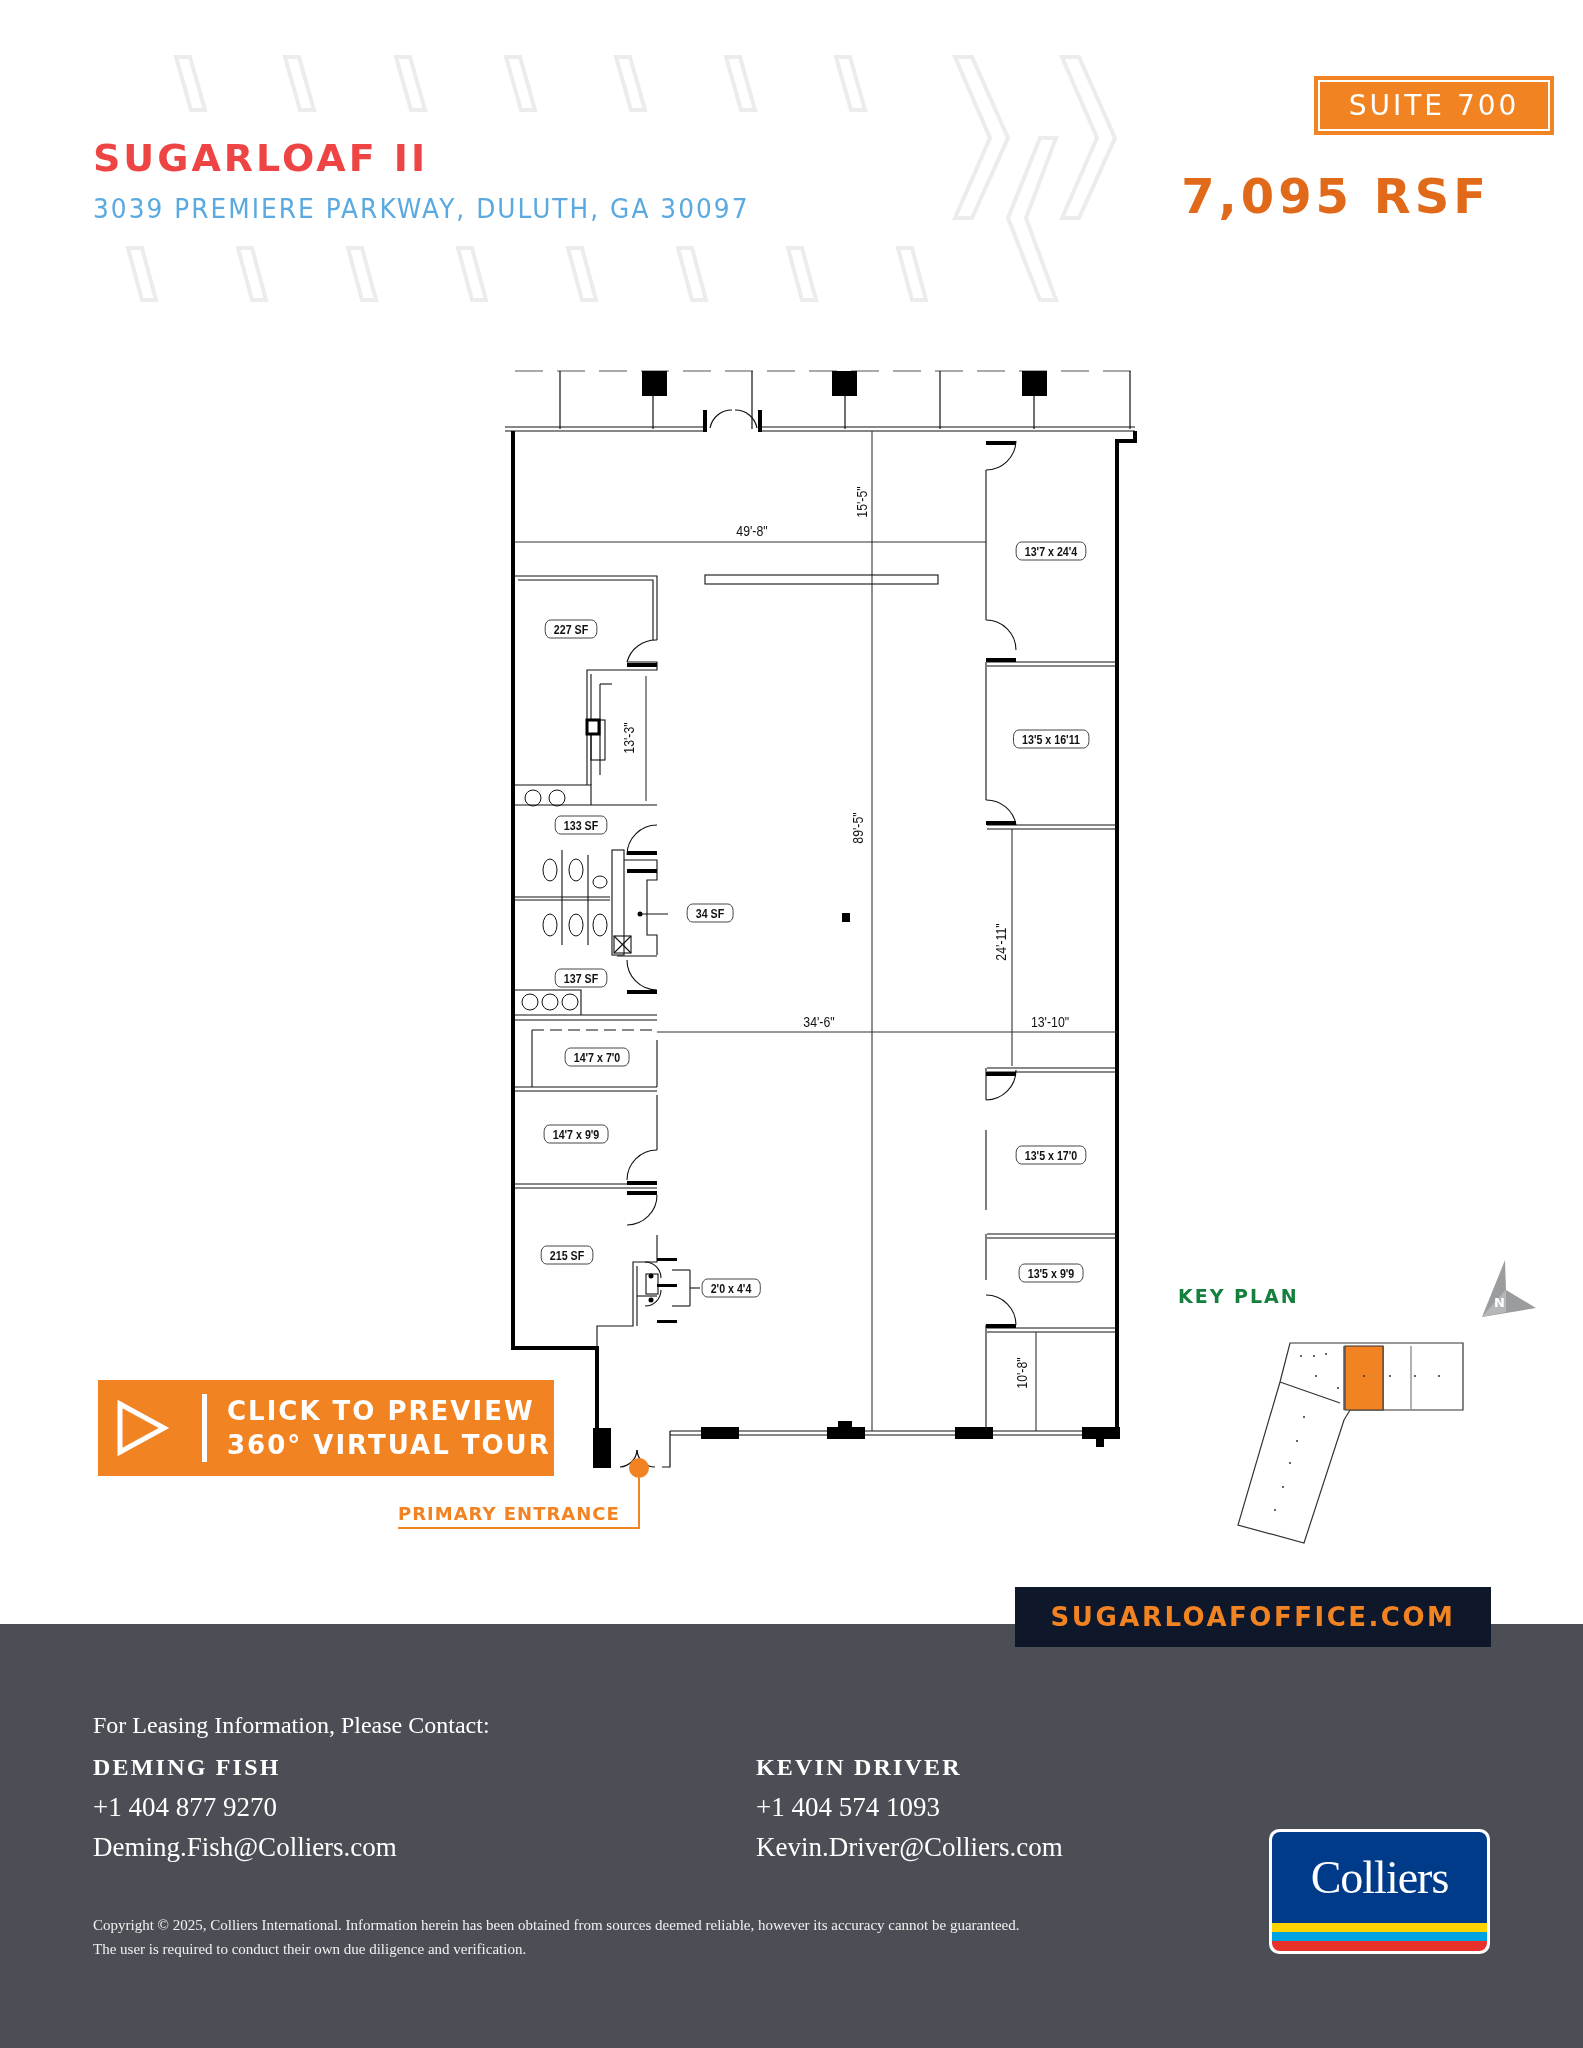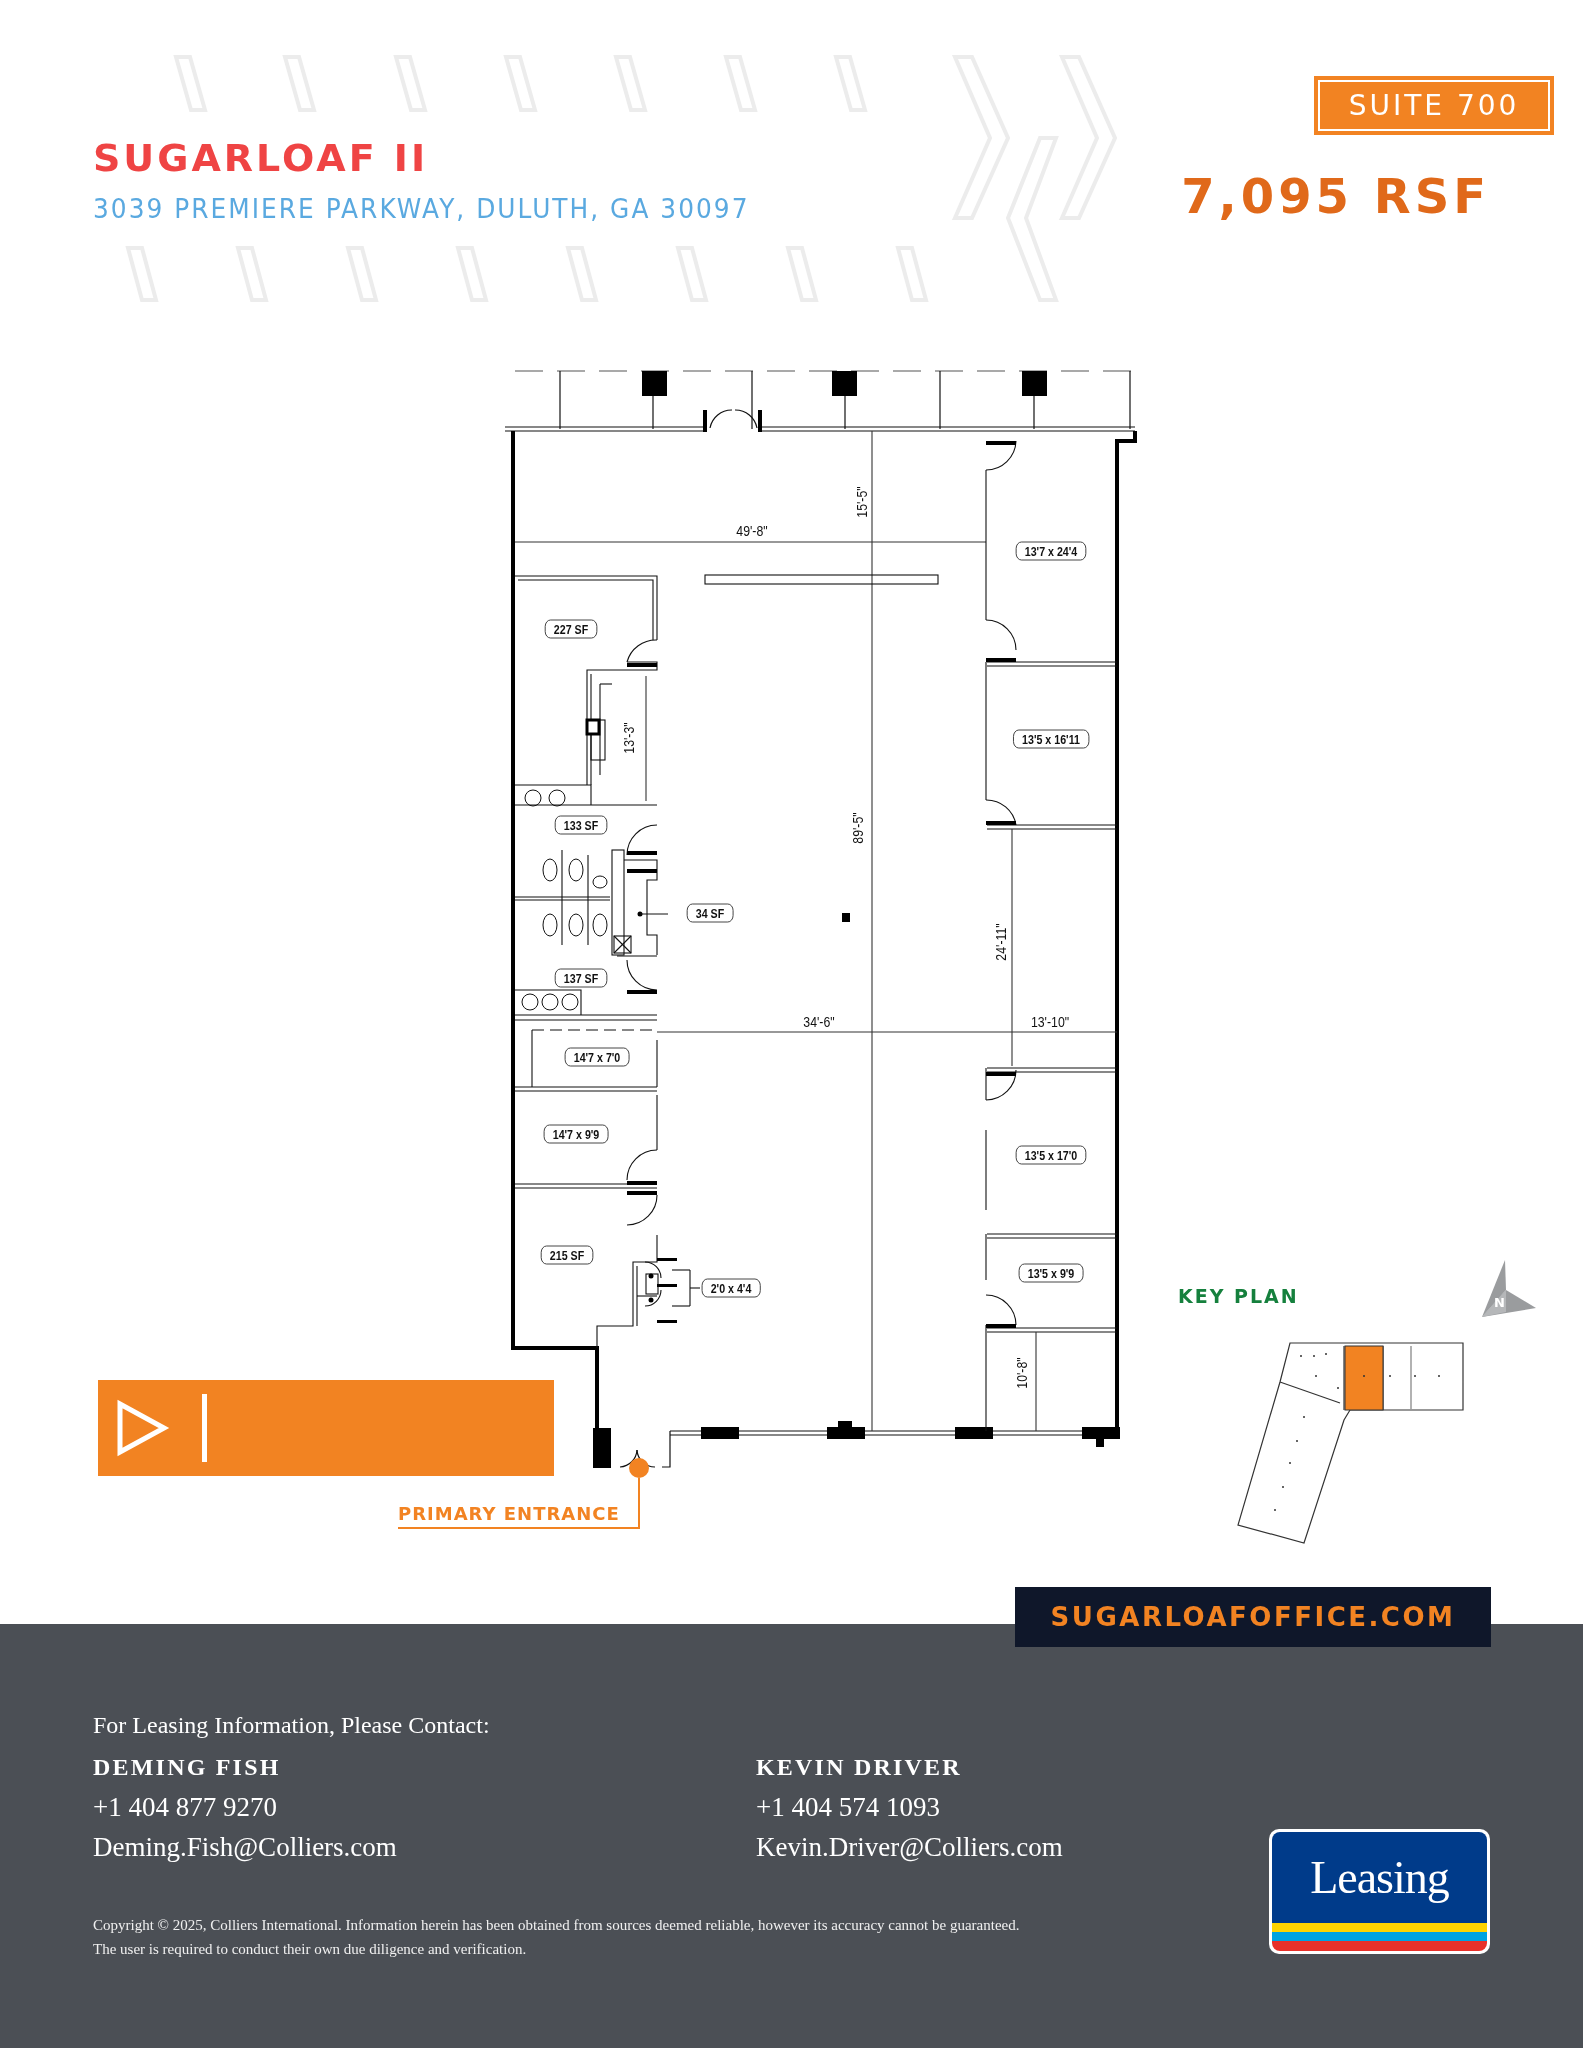"CLICK TO PREVIEW" div.tour-text { html: none -> <div> <div>CLICK TO PREVIEW</div> <div>360° VIRTUAL TOUR</div> </div> }
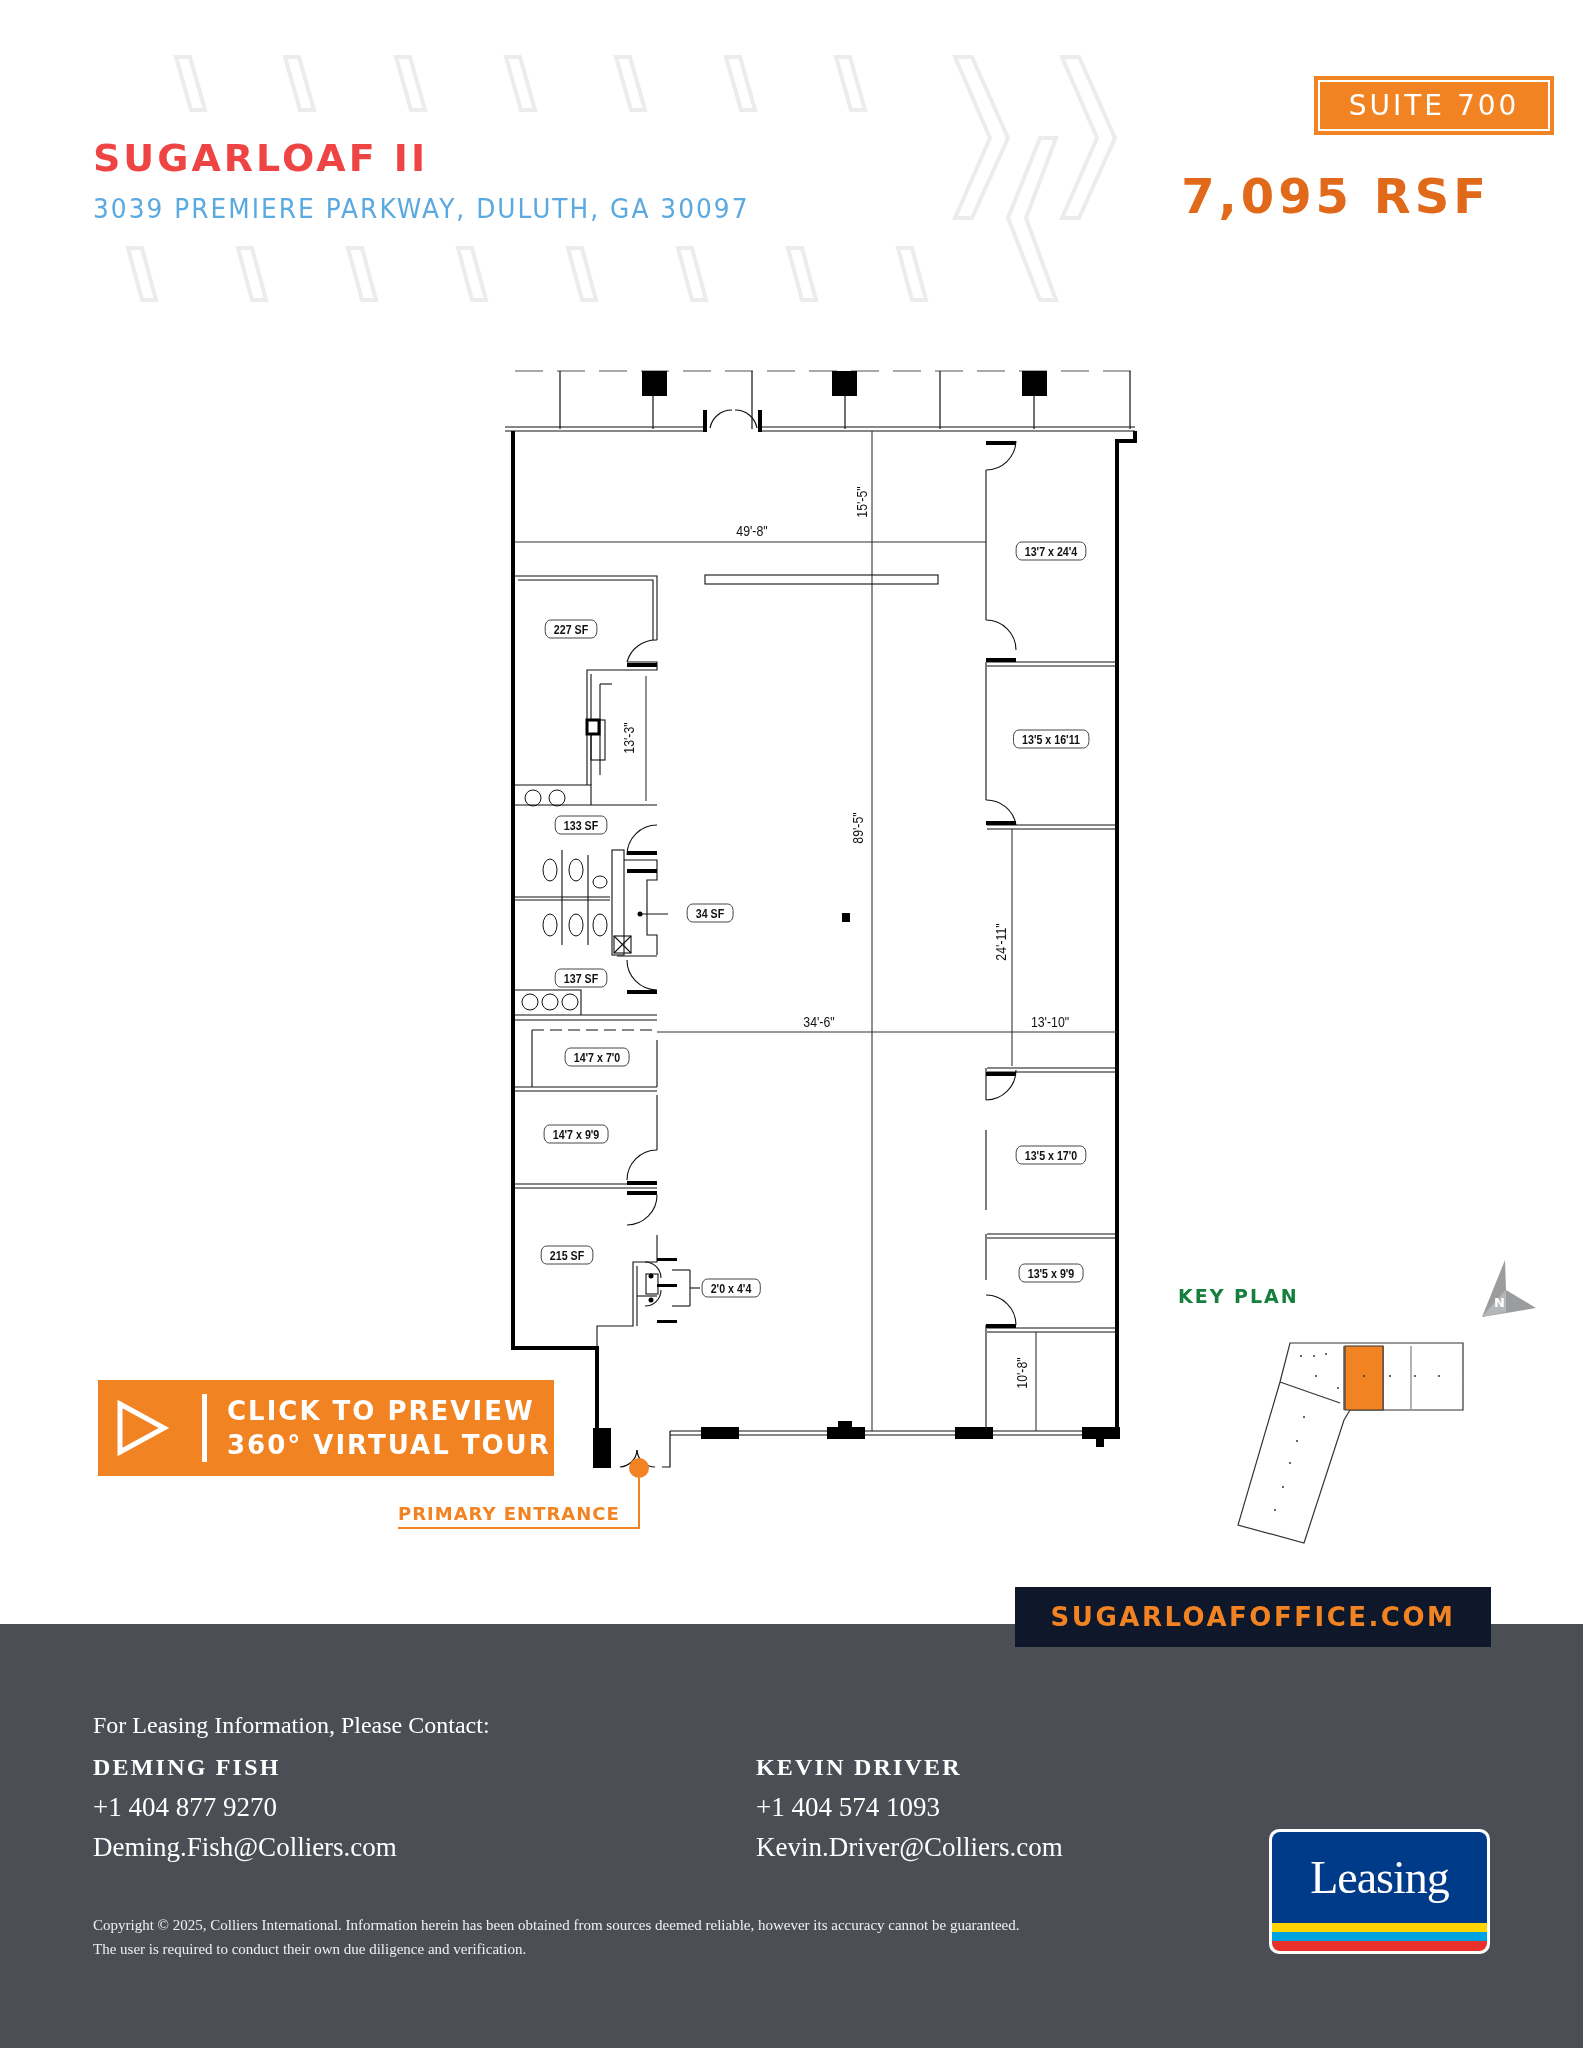"Leasing" div.logo-blue { text: Leasing -> Colliers }
